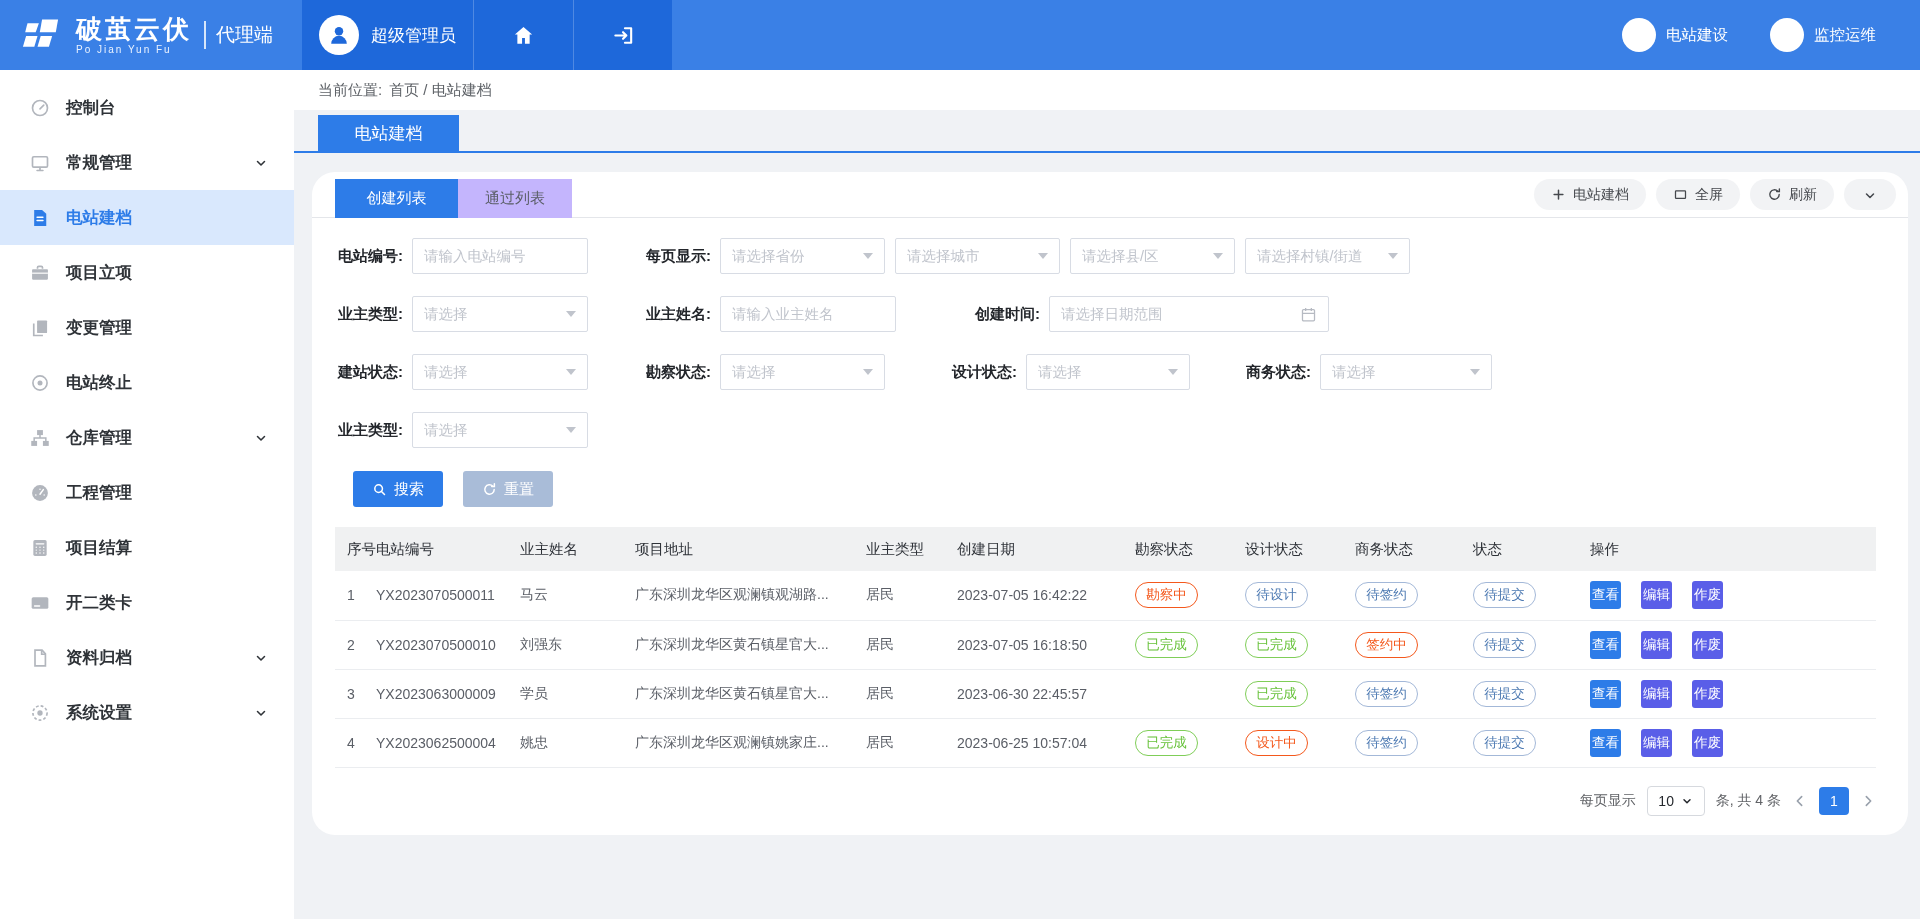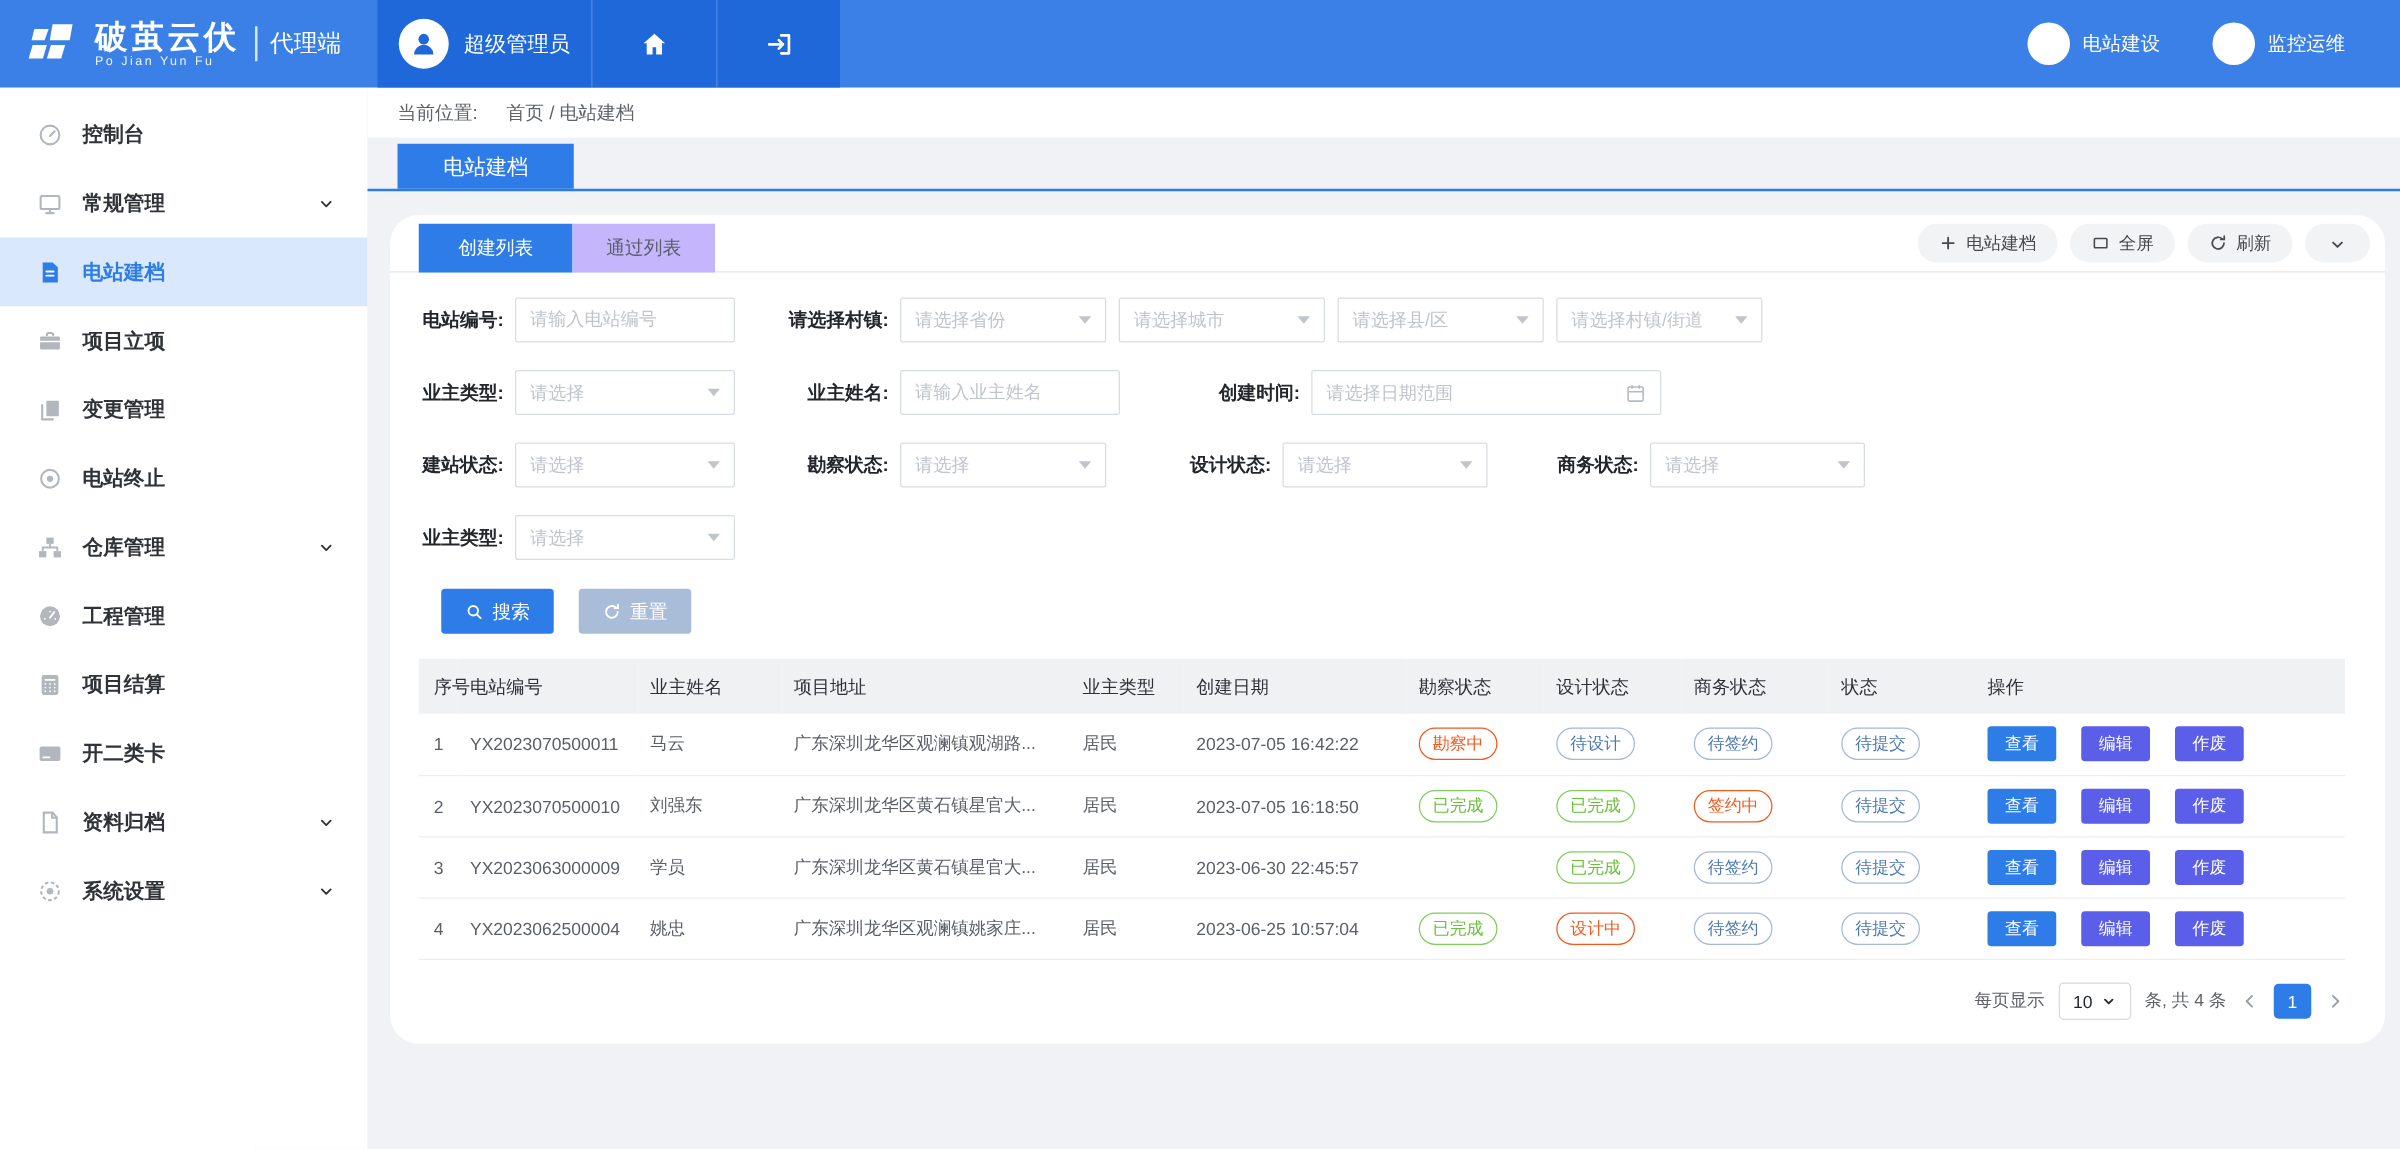"当前位置:" .breadcrumb-bar { gap: 23px -> 7px }
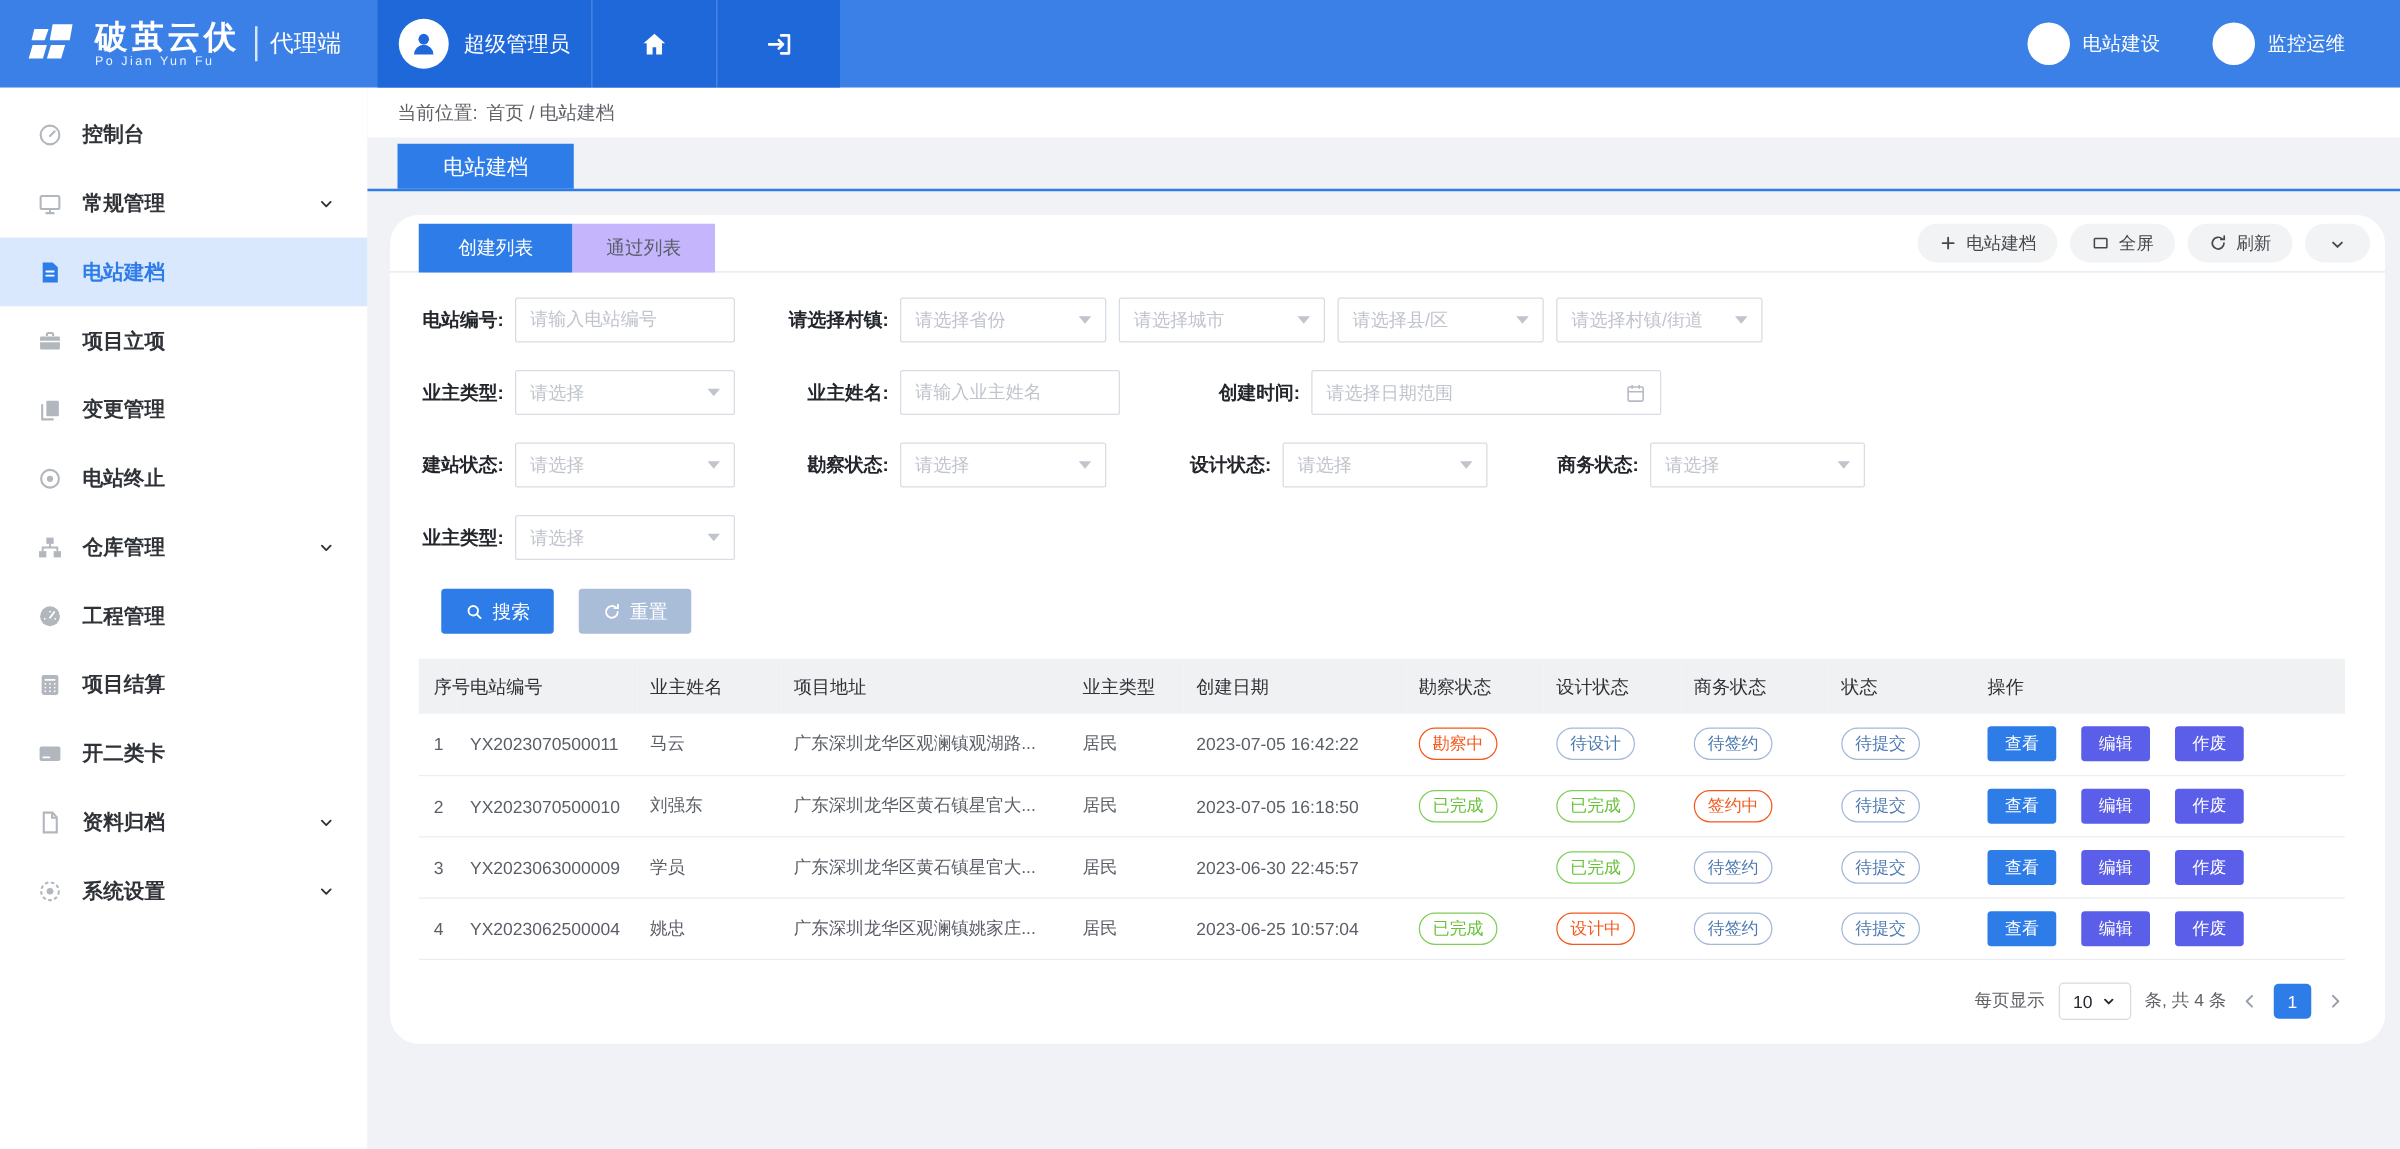"请选择村镇:" div.flabel { text: 请选择村镇 -> 每页显示 }
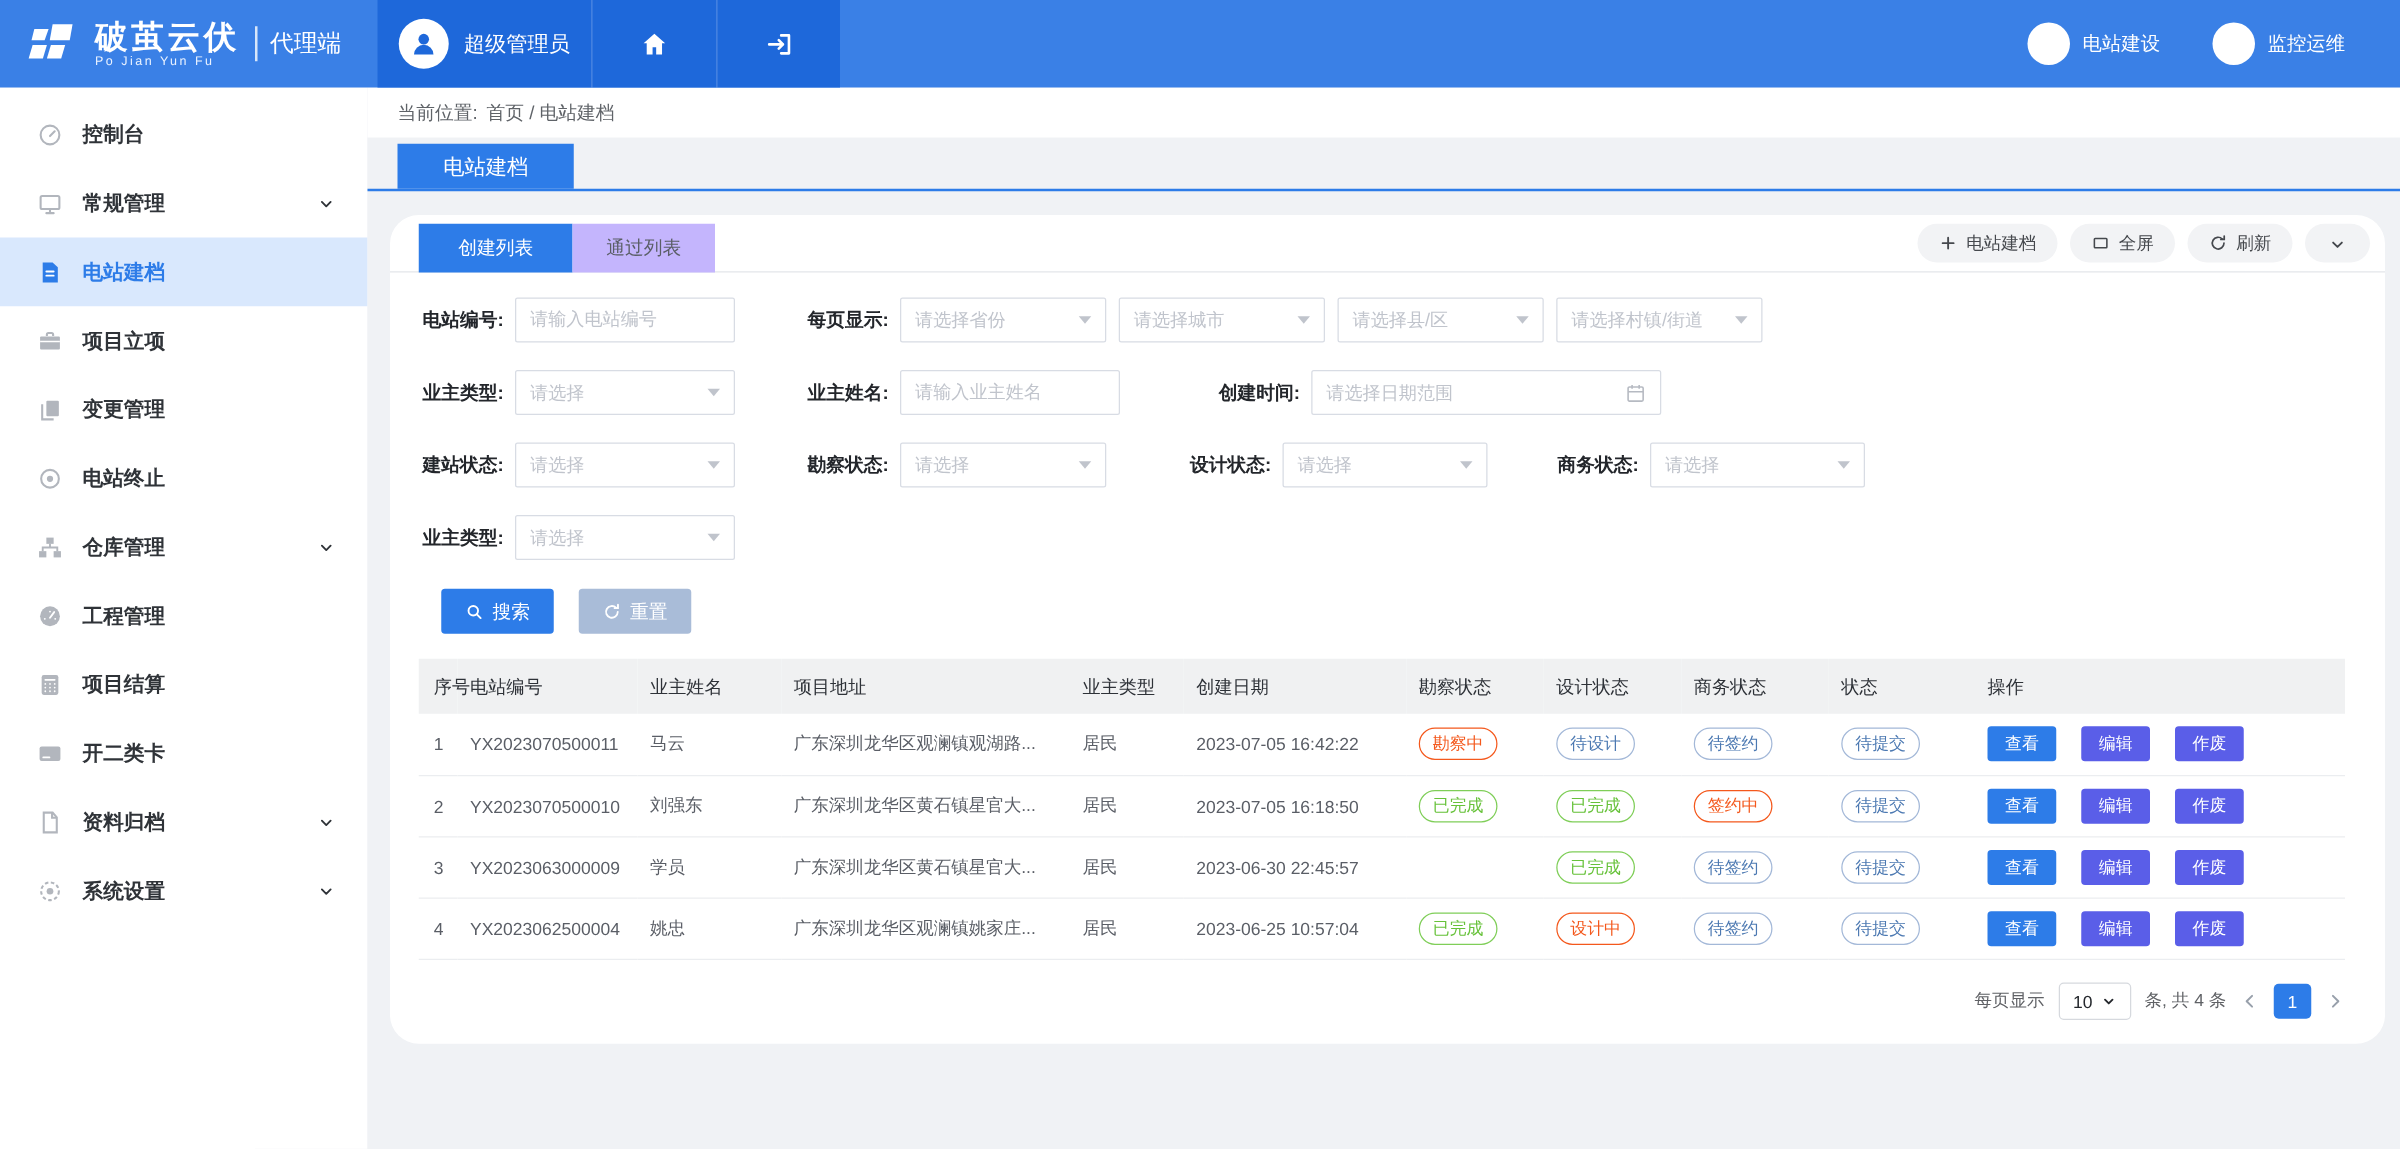"查看" .act { width: 55px -> 31px }
